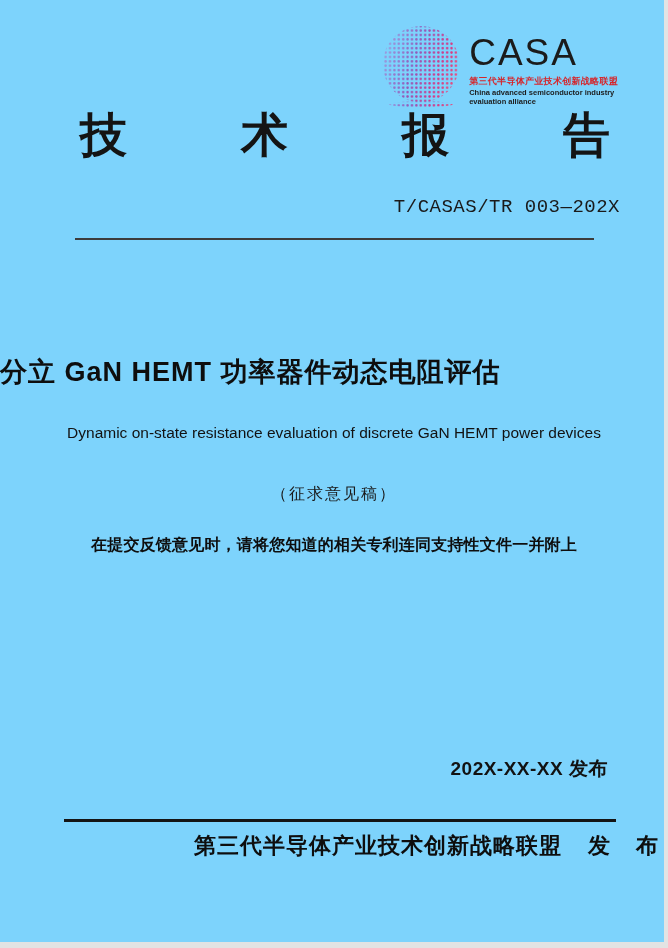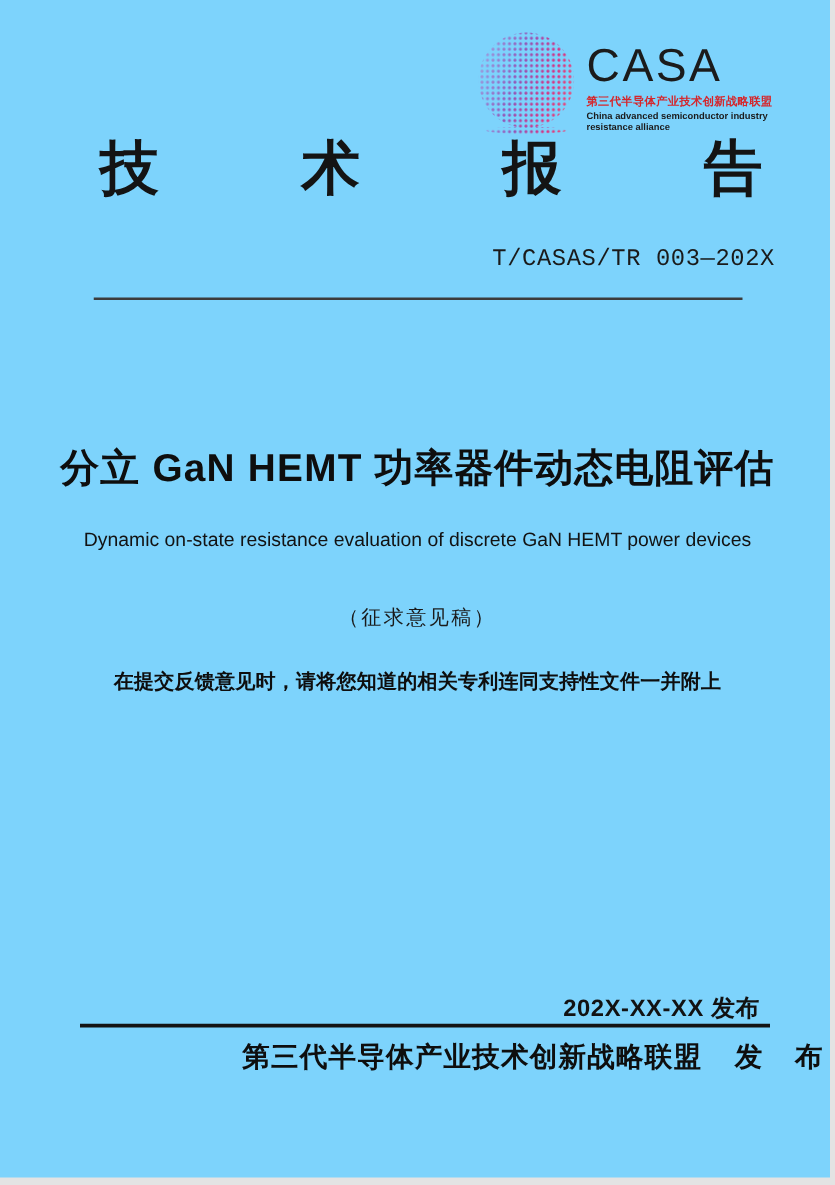"resistance alliance" div.logo-en { text: resistance -> evaluation }
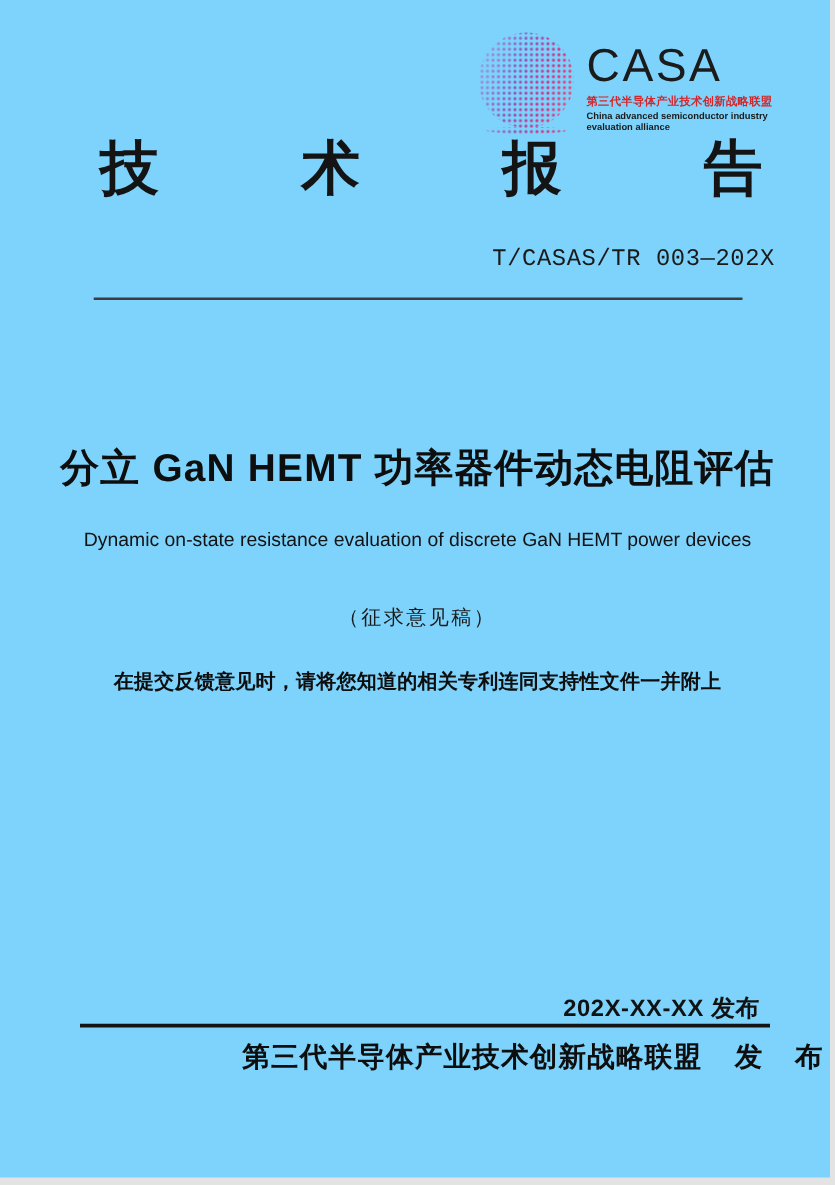"分立 GaN HEMT 功率器件动态电阻评估" .title-cn { font-size: 31px -> 27px; text-align: center -> none }
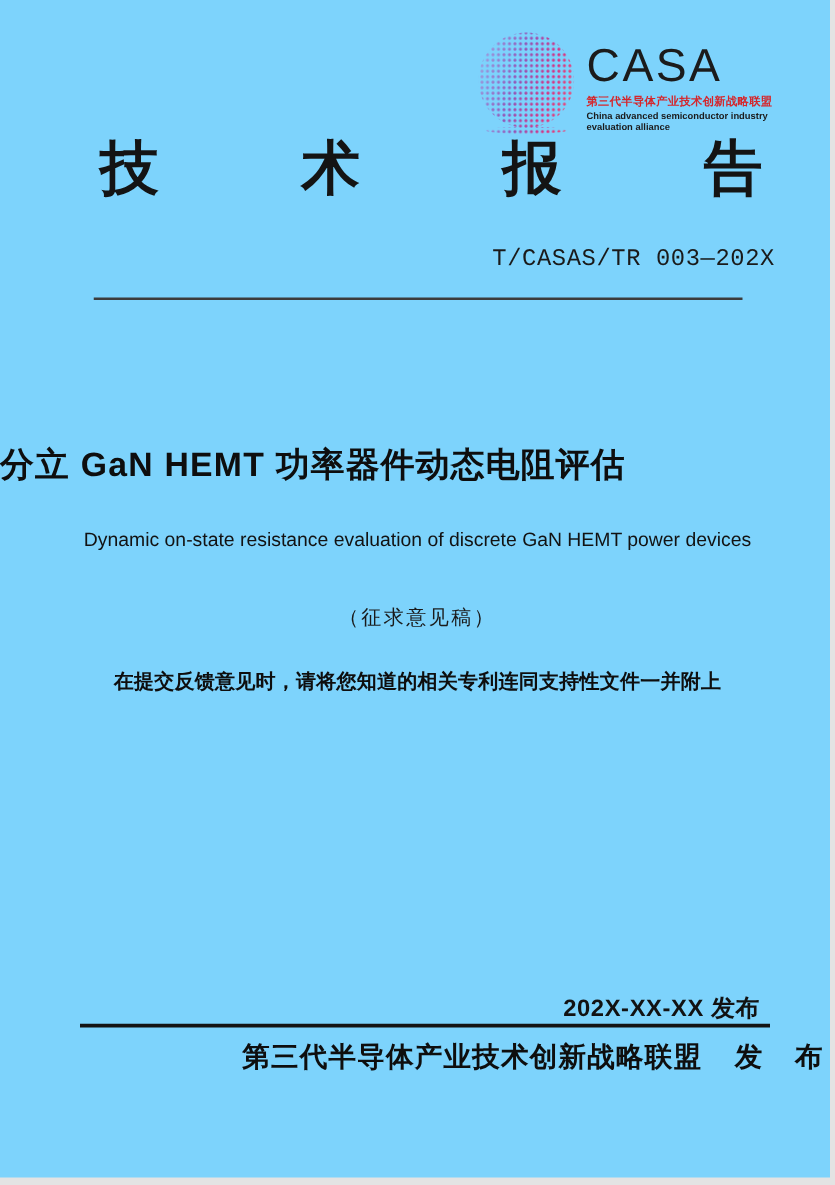"202X-XX-XX 发布" .publish-date { top: 794px -> 756px }
